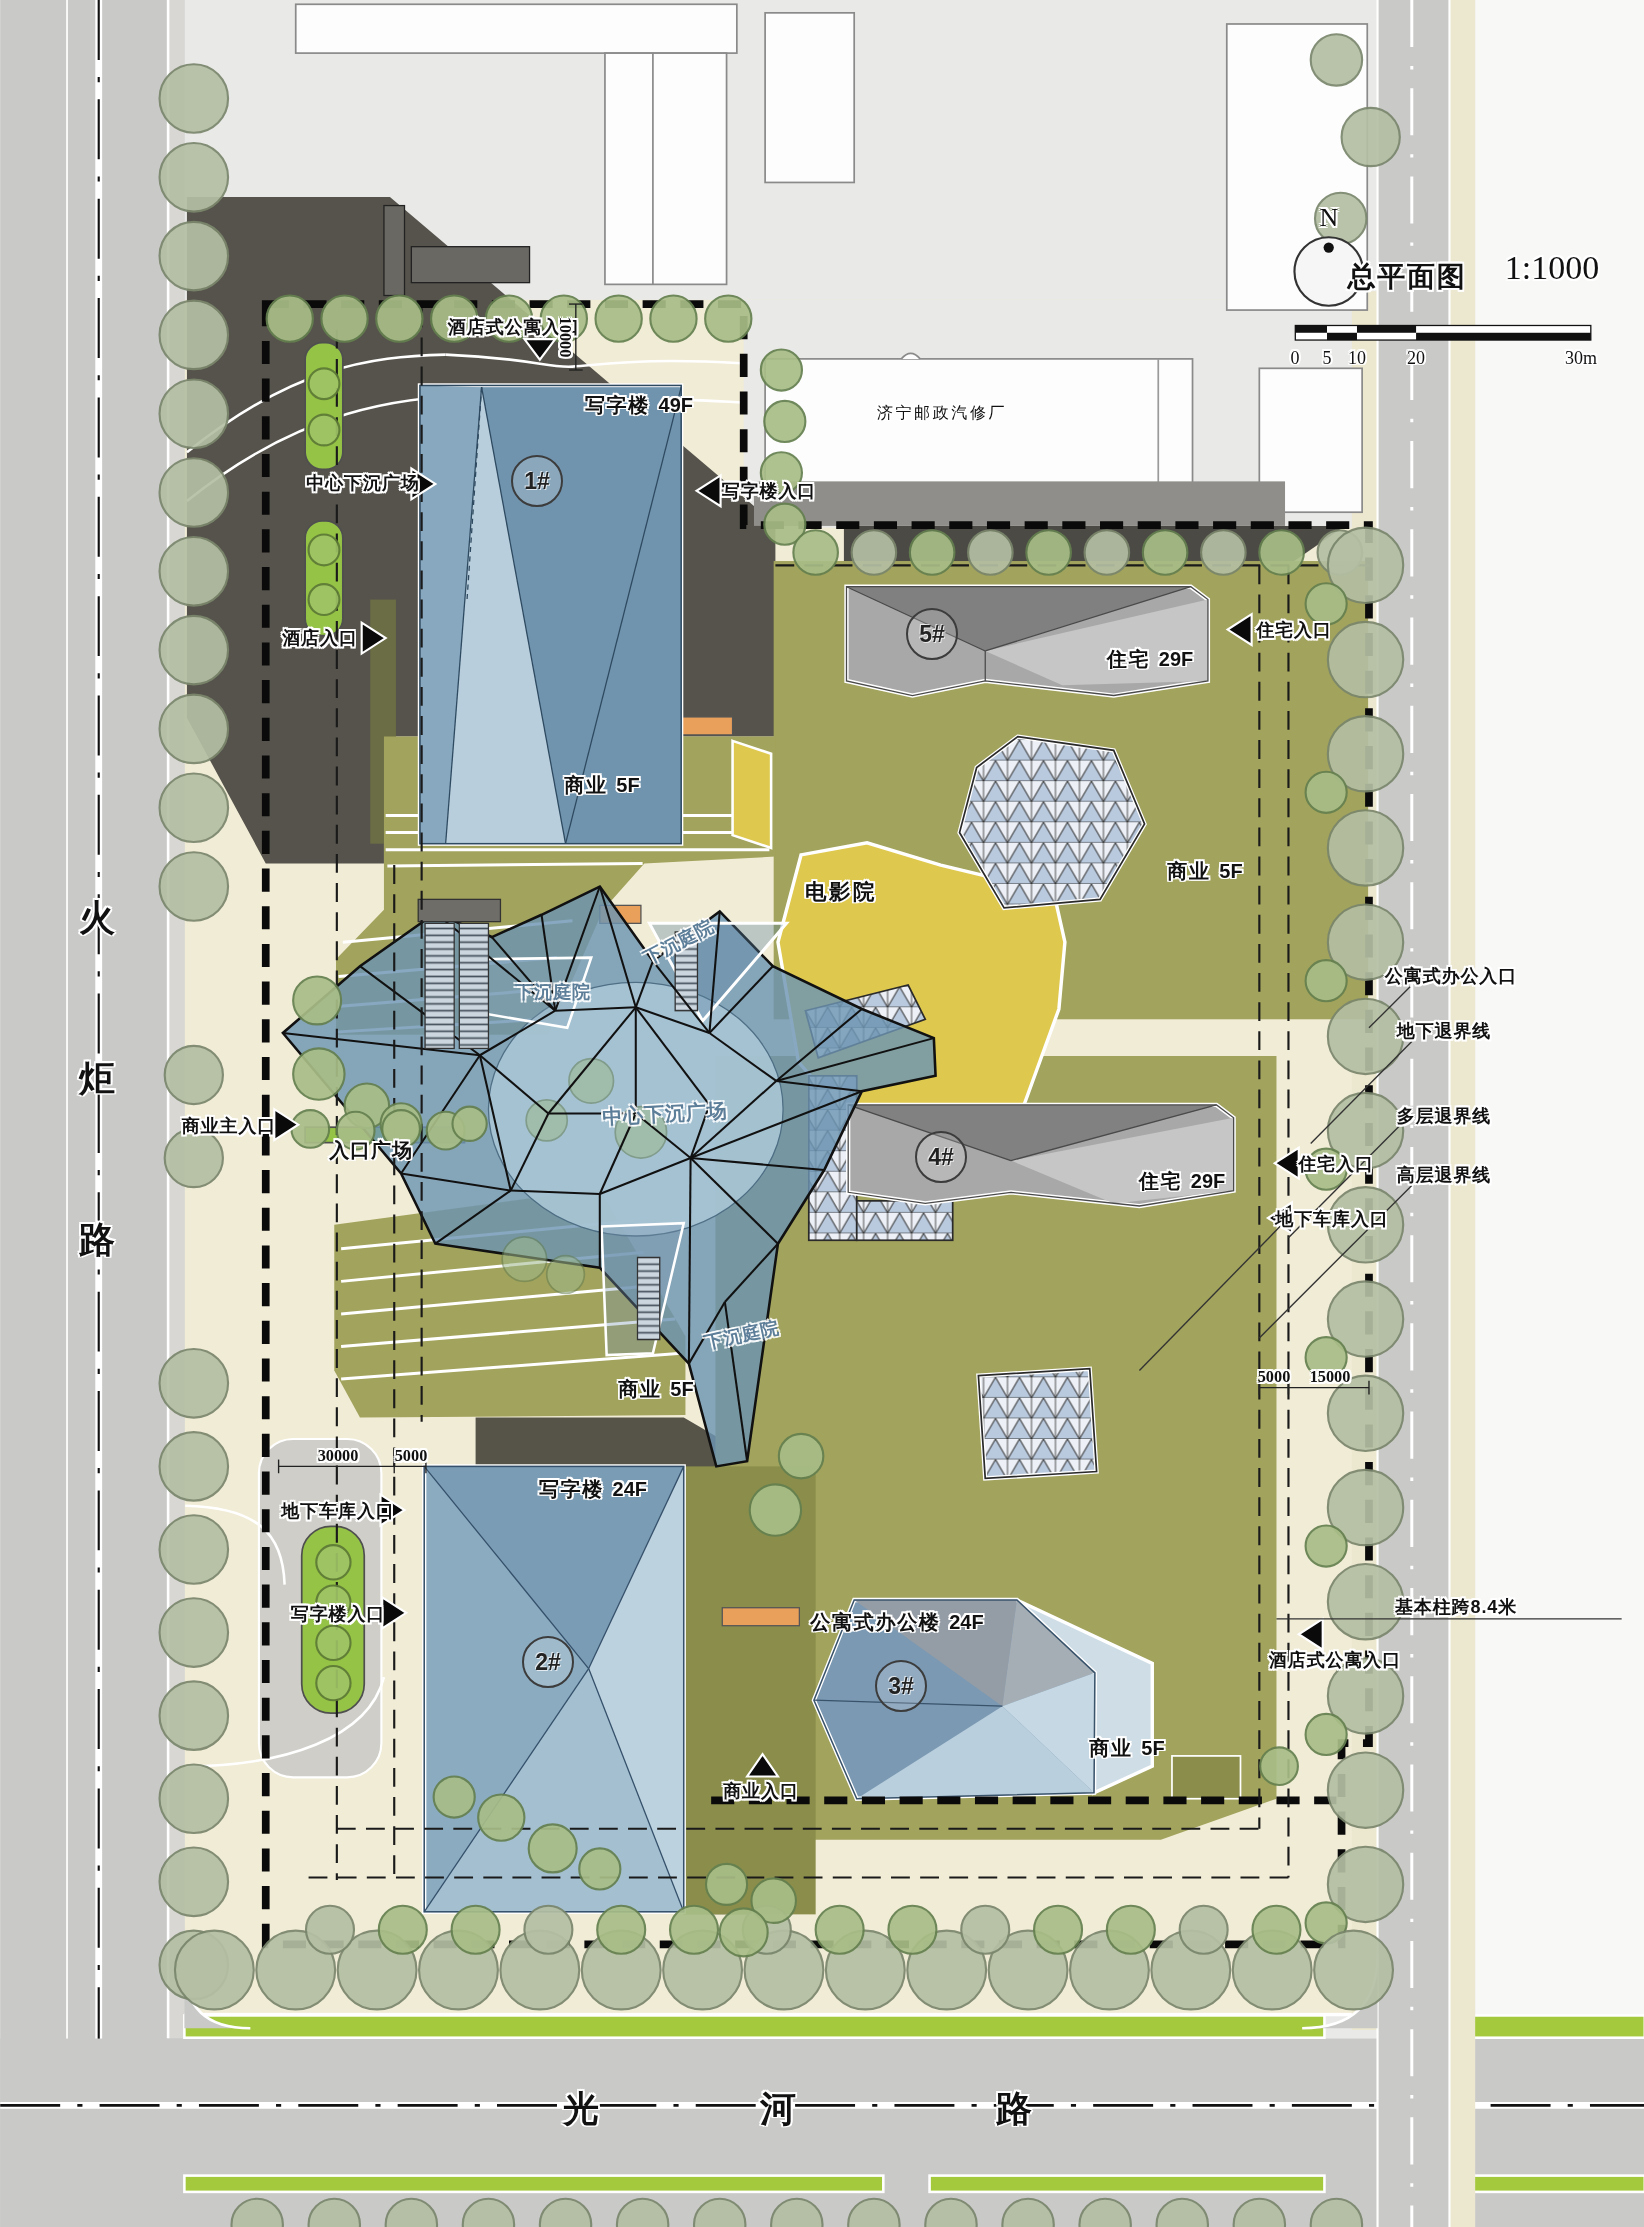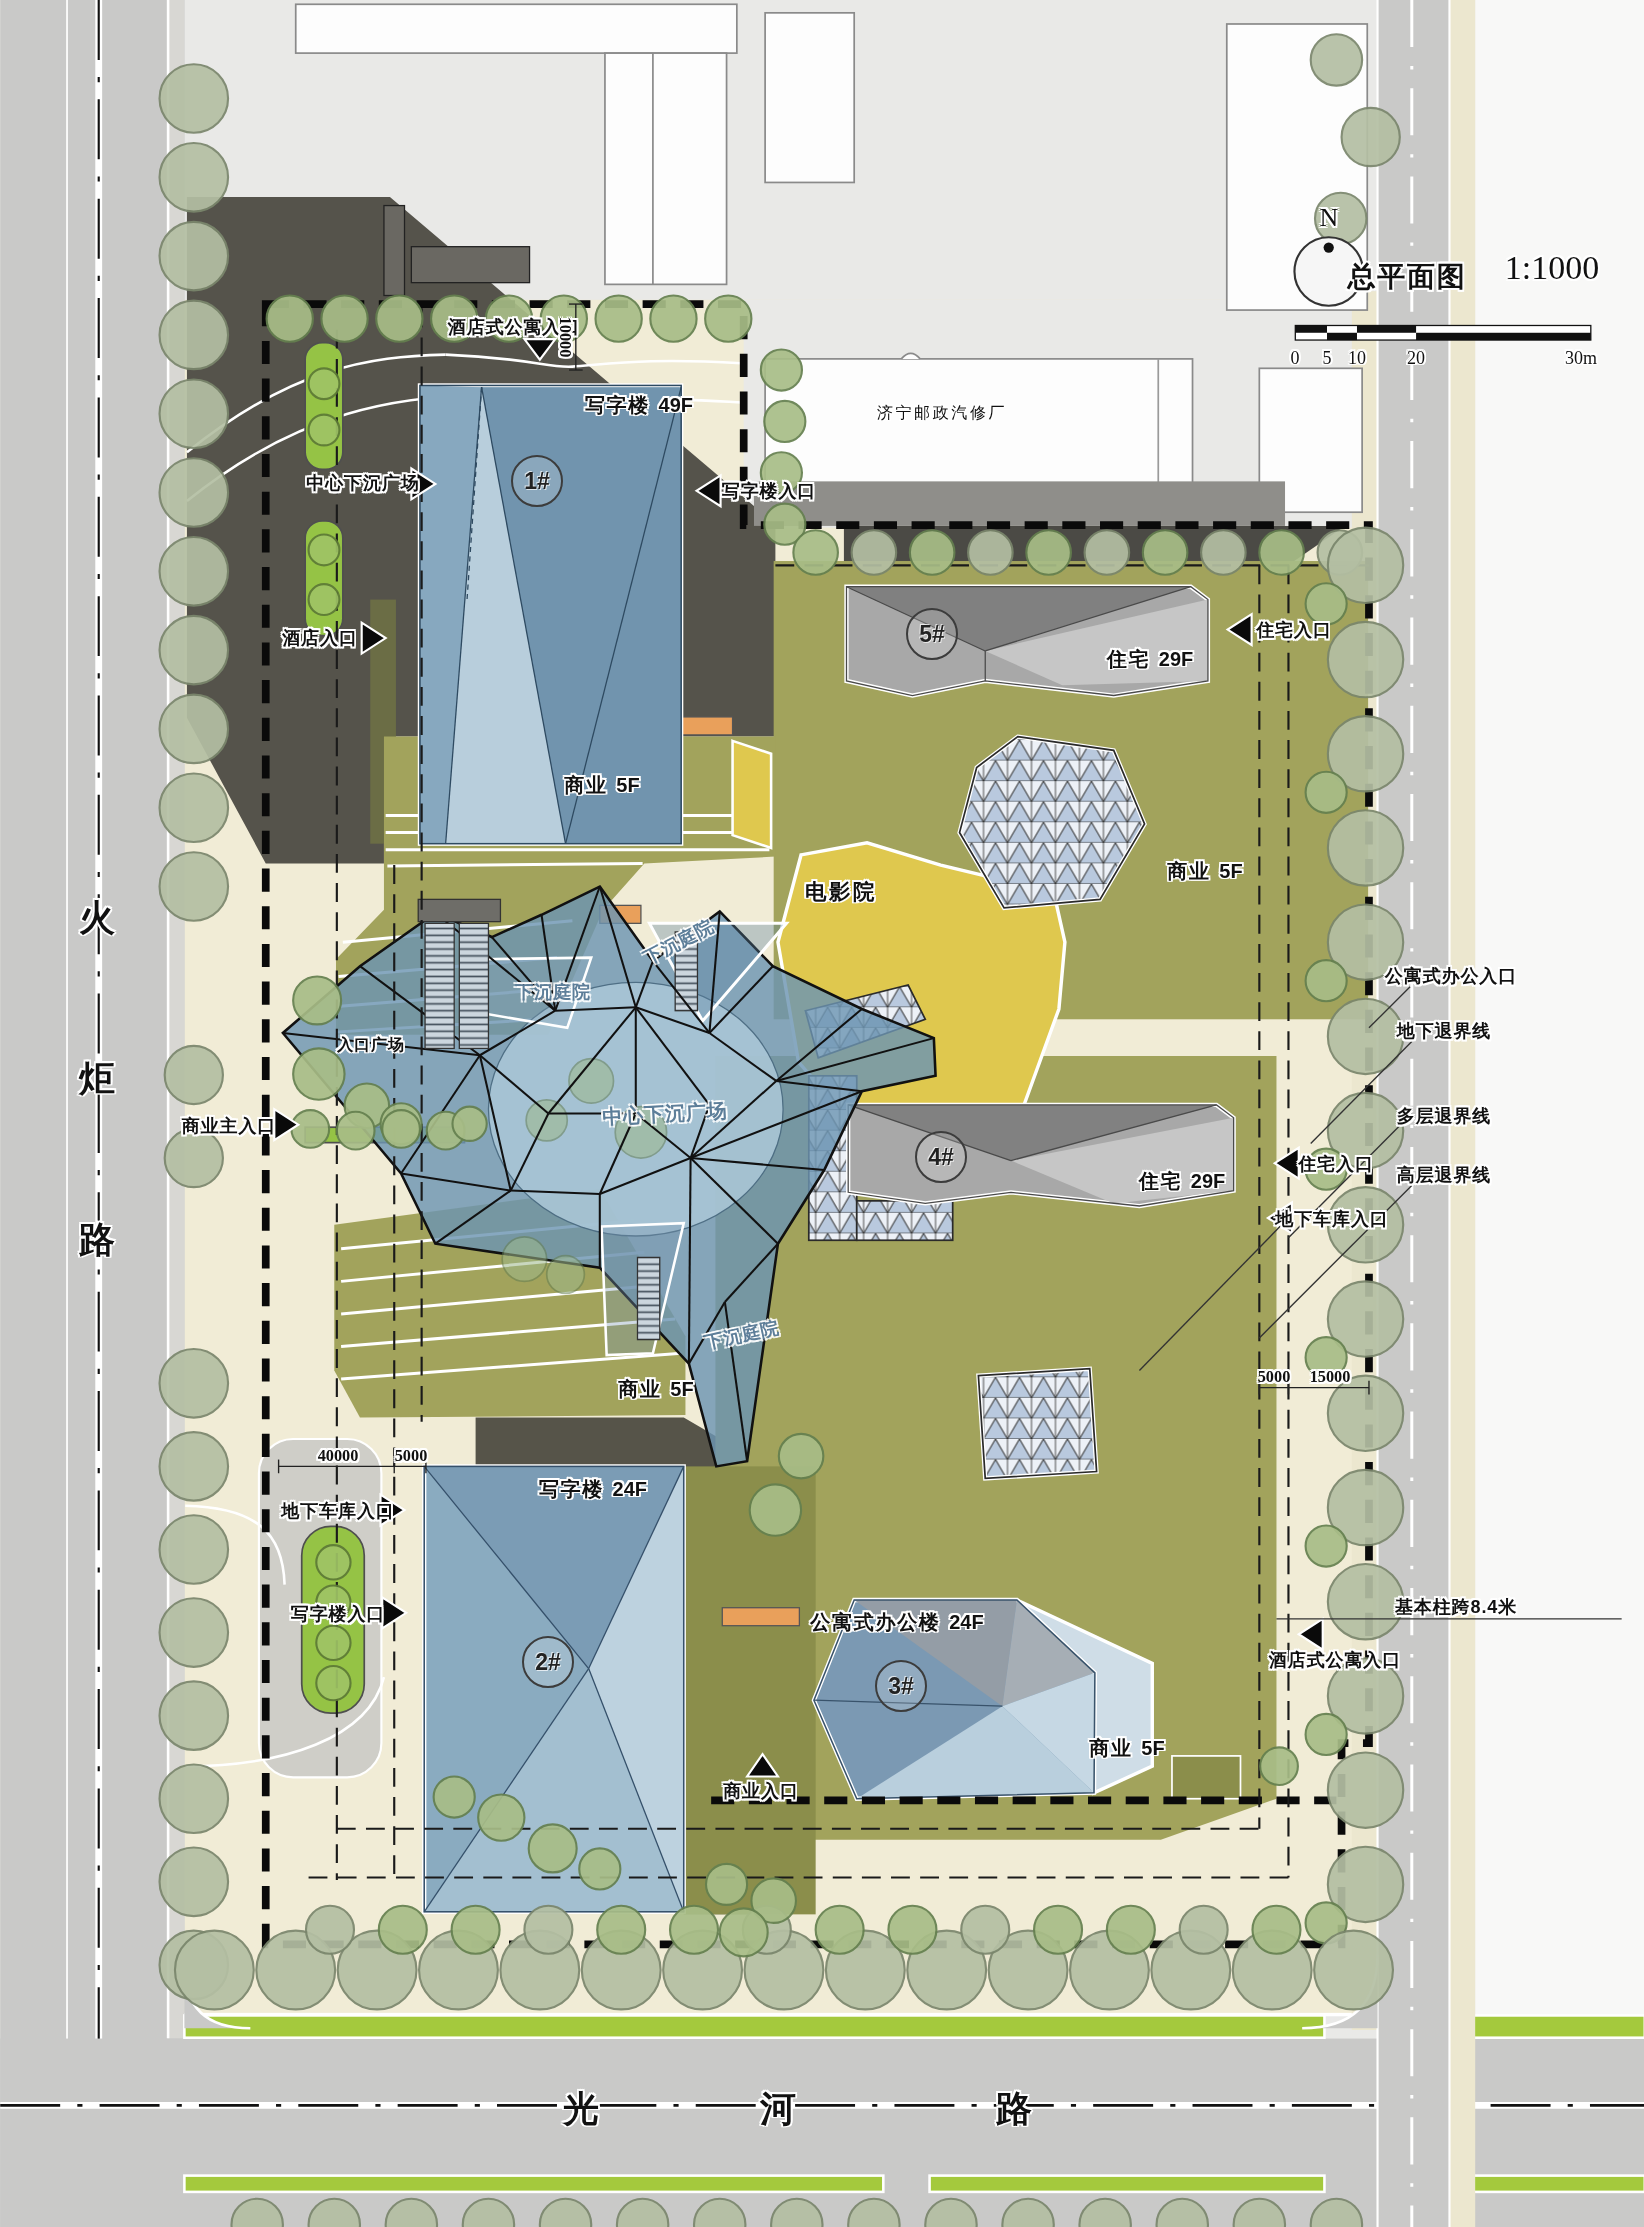"入口广场" div.label { font-size: 16px -> 20px; top: 1045px -> 1150px }
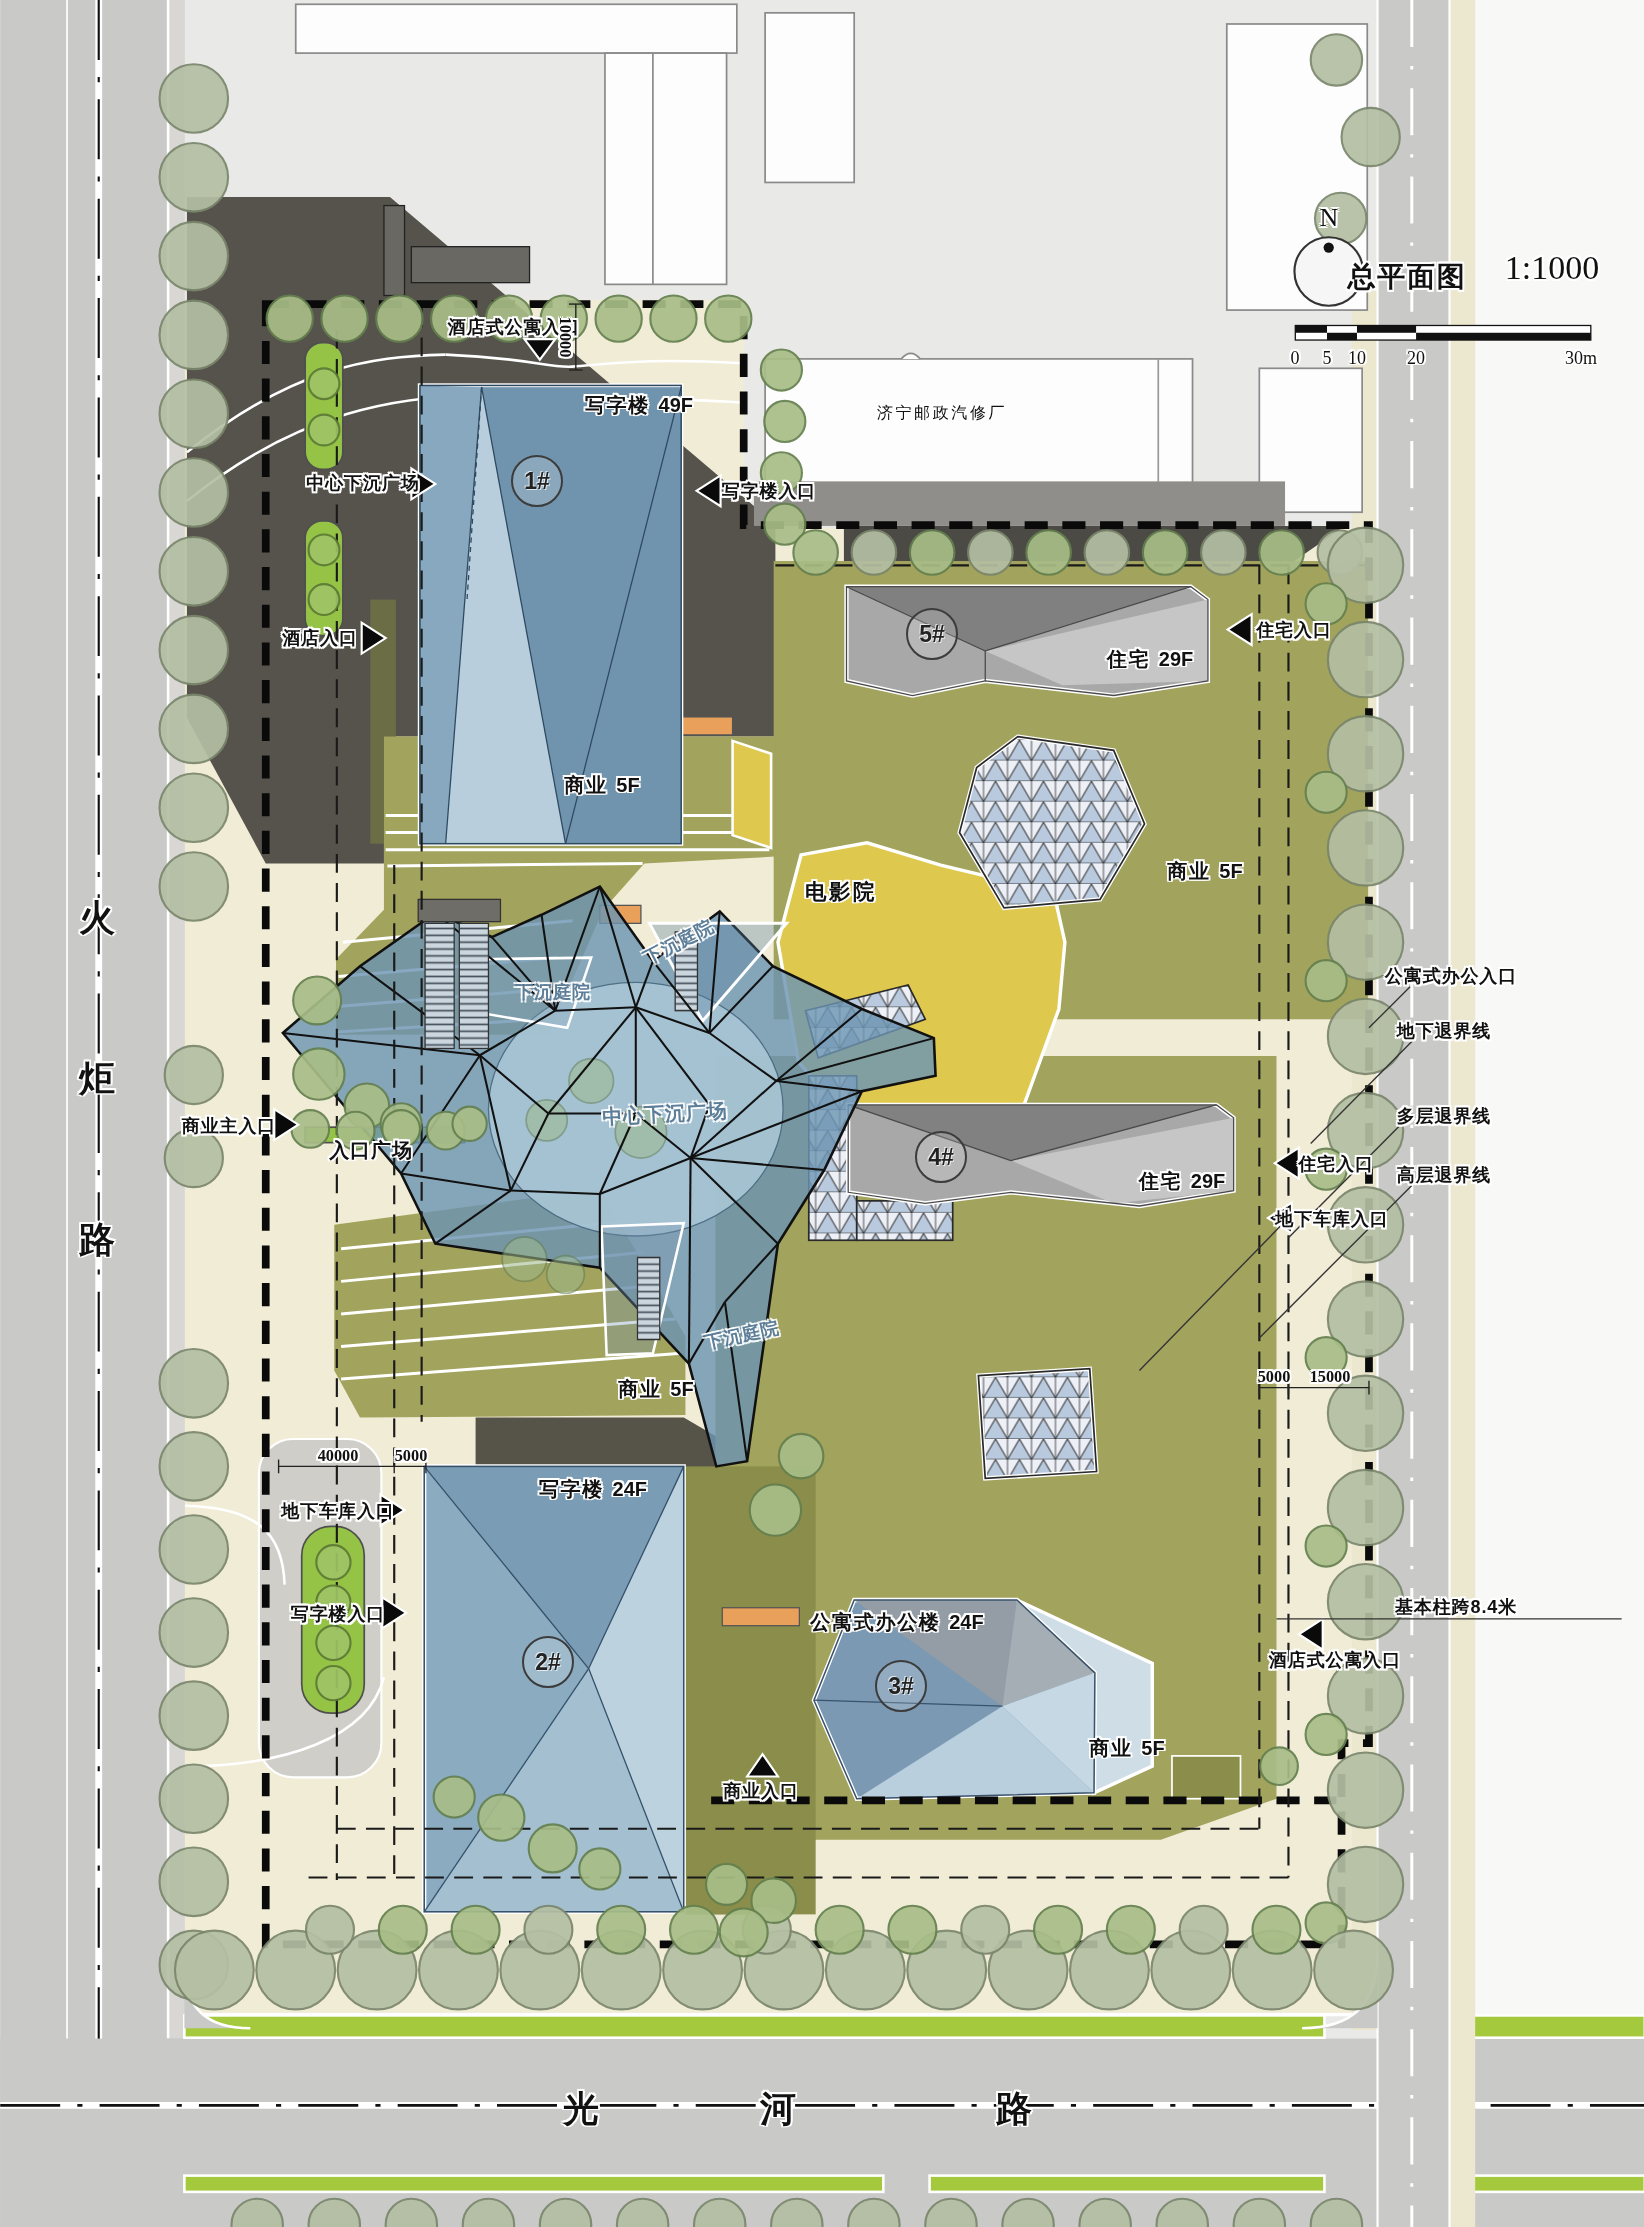"40000" div.label { text: 40000 -> 30000 }
